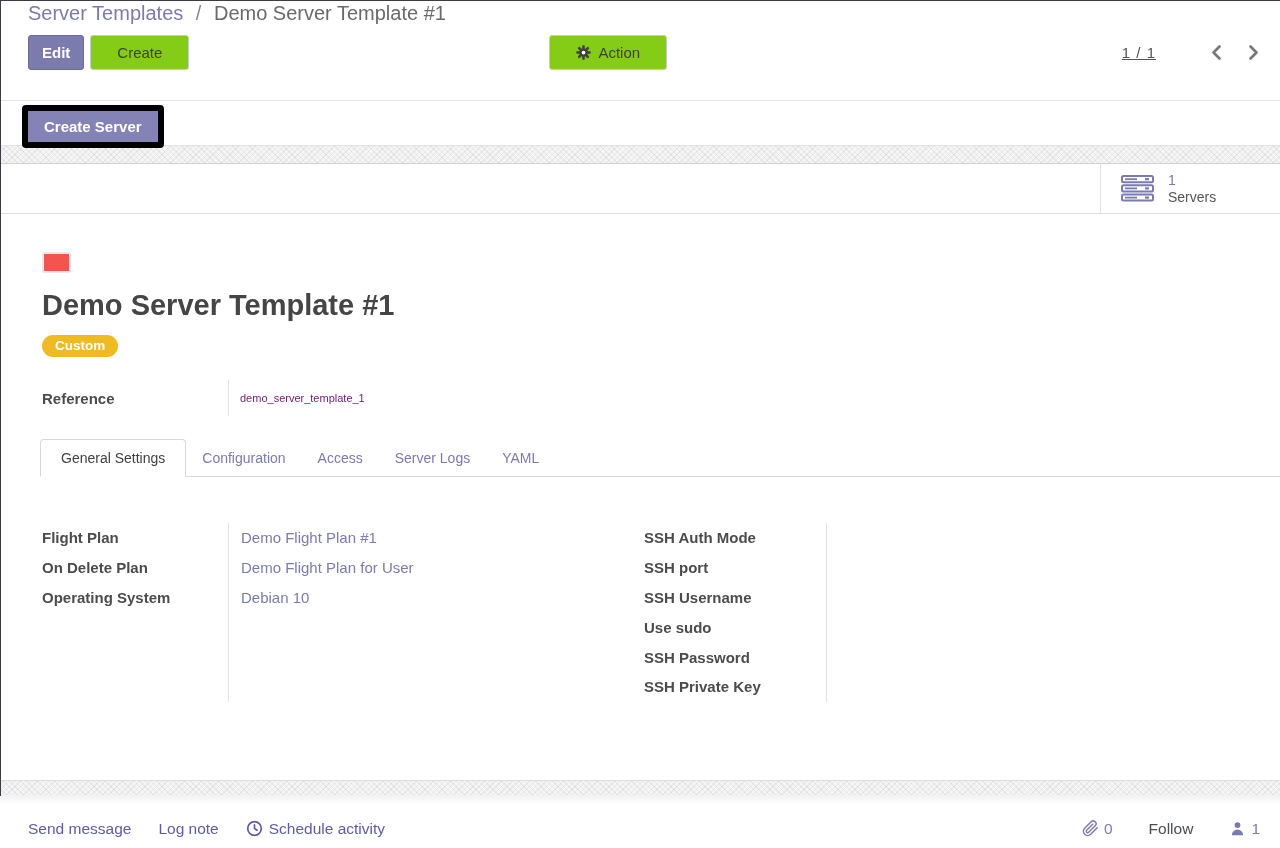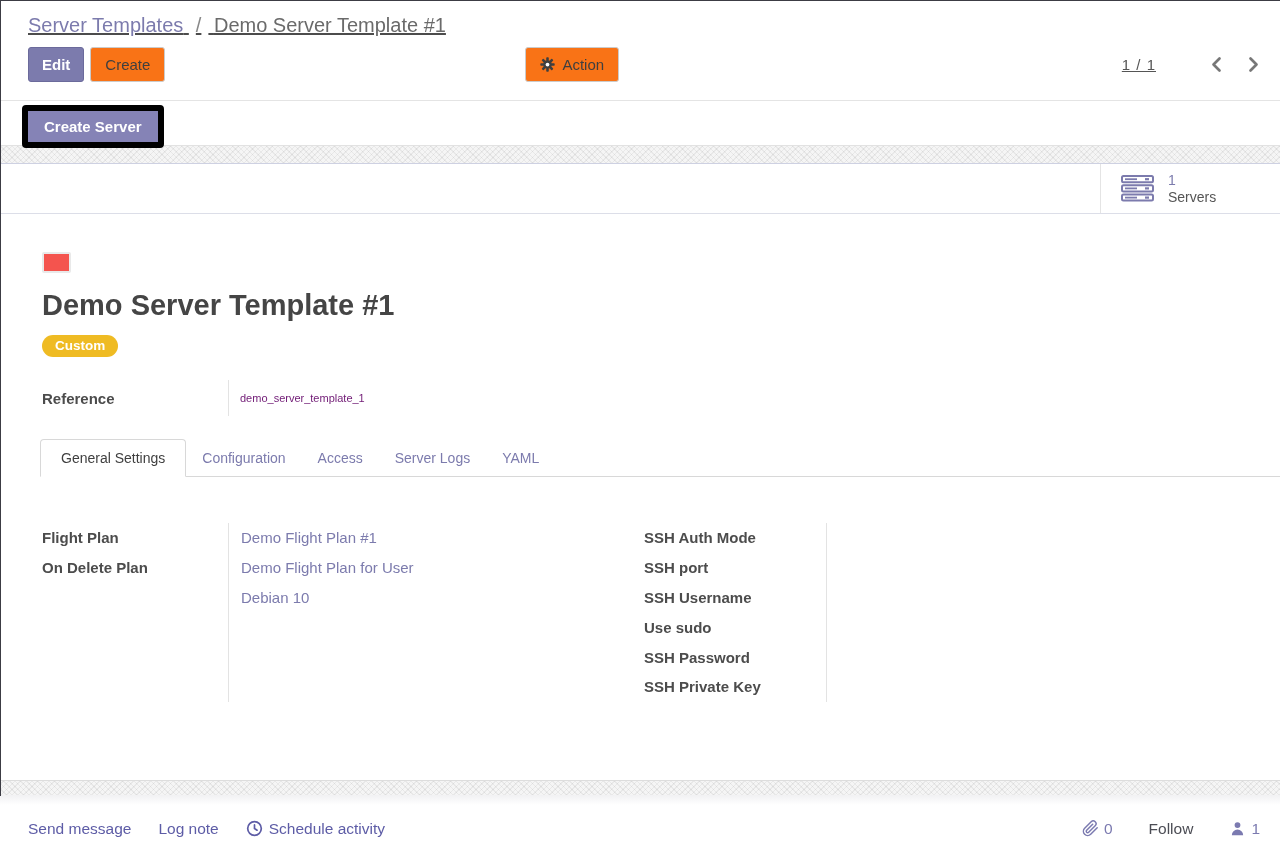"Server Templates / Demo Server" .breadcrumb { padding-top: 12px -> none; text-decoration: underline -> none }
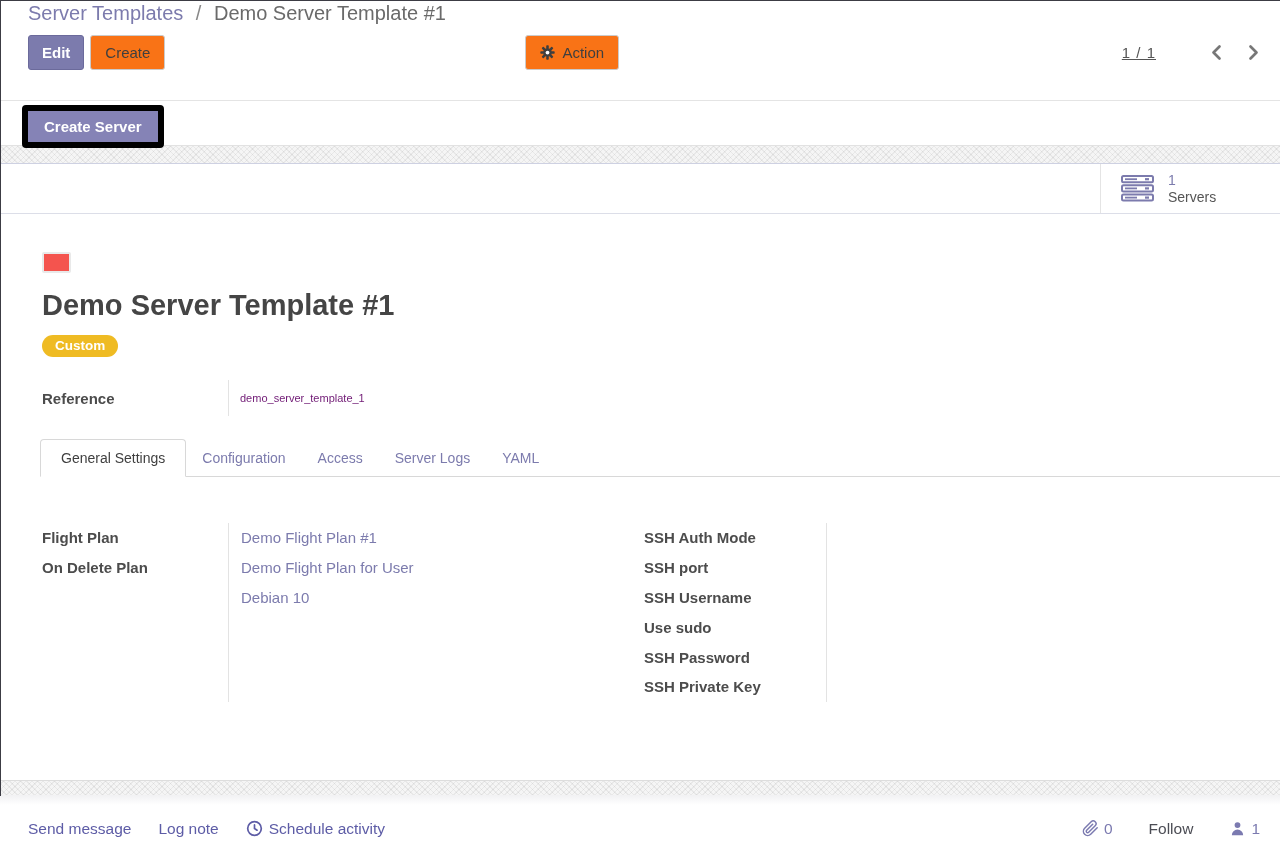"Create" .btn { background: #f97316 -> #84cc16; padding: 7px 14px -> 7px 26px }
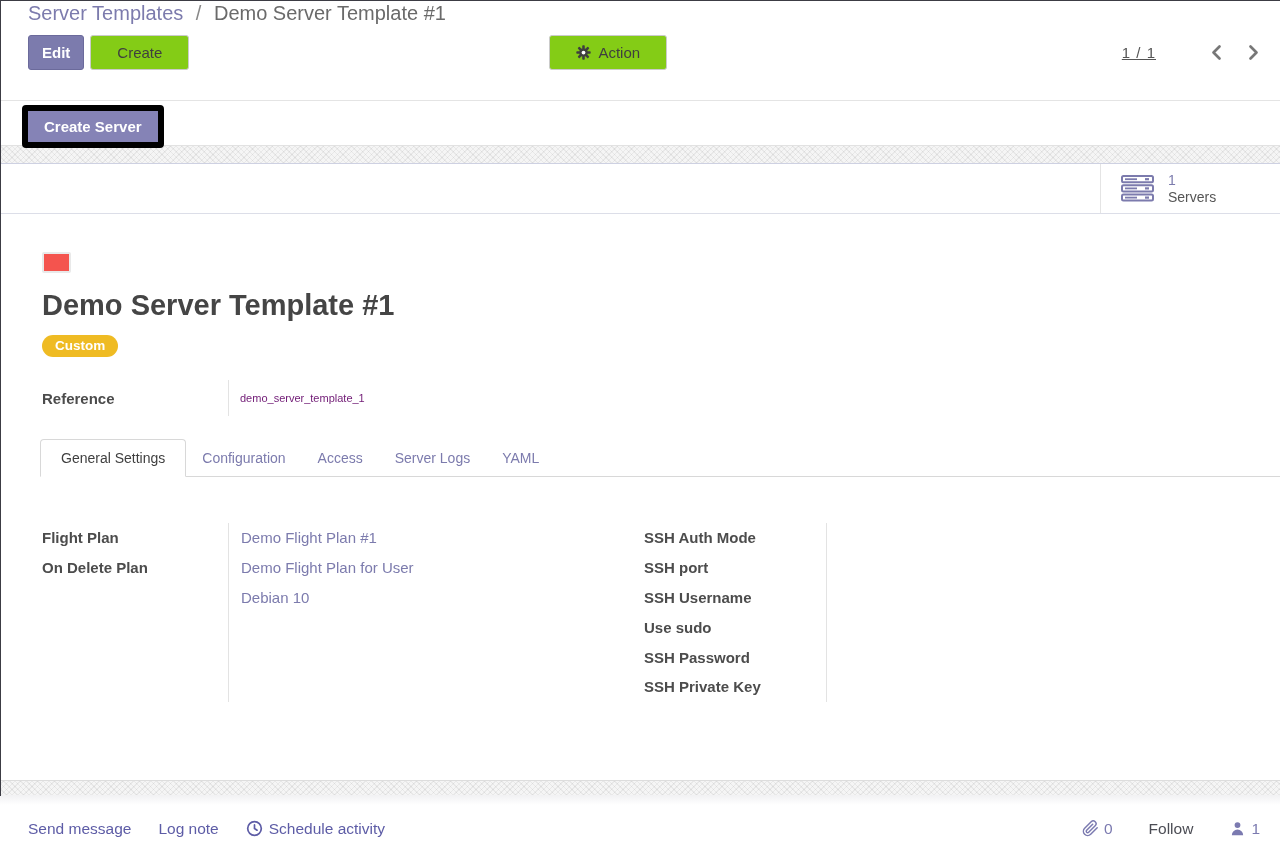"Operating System" div { html: none -> <div>Operating System</div> }
